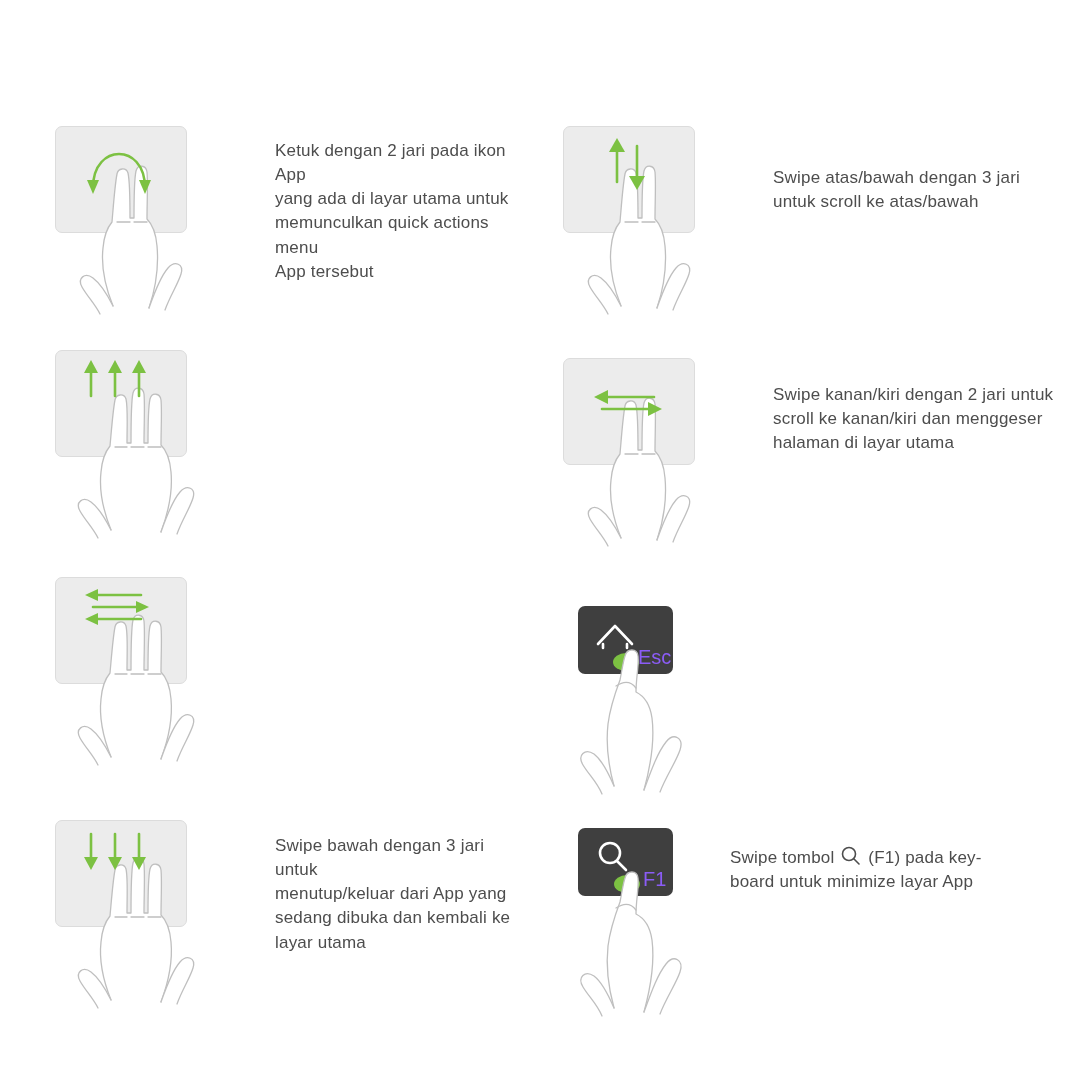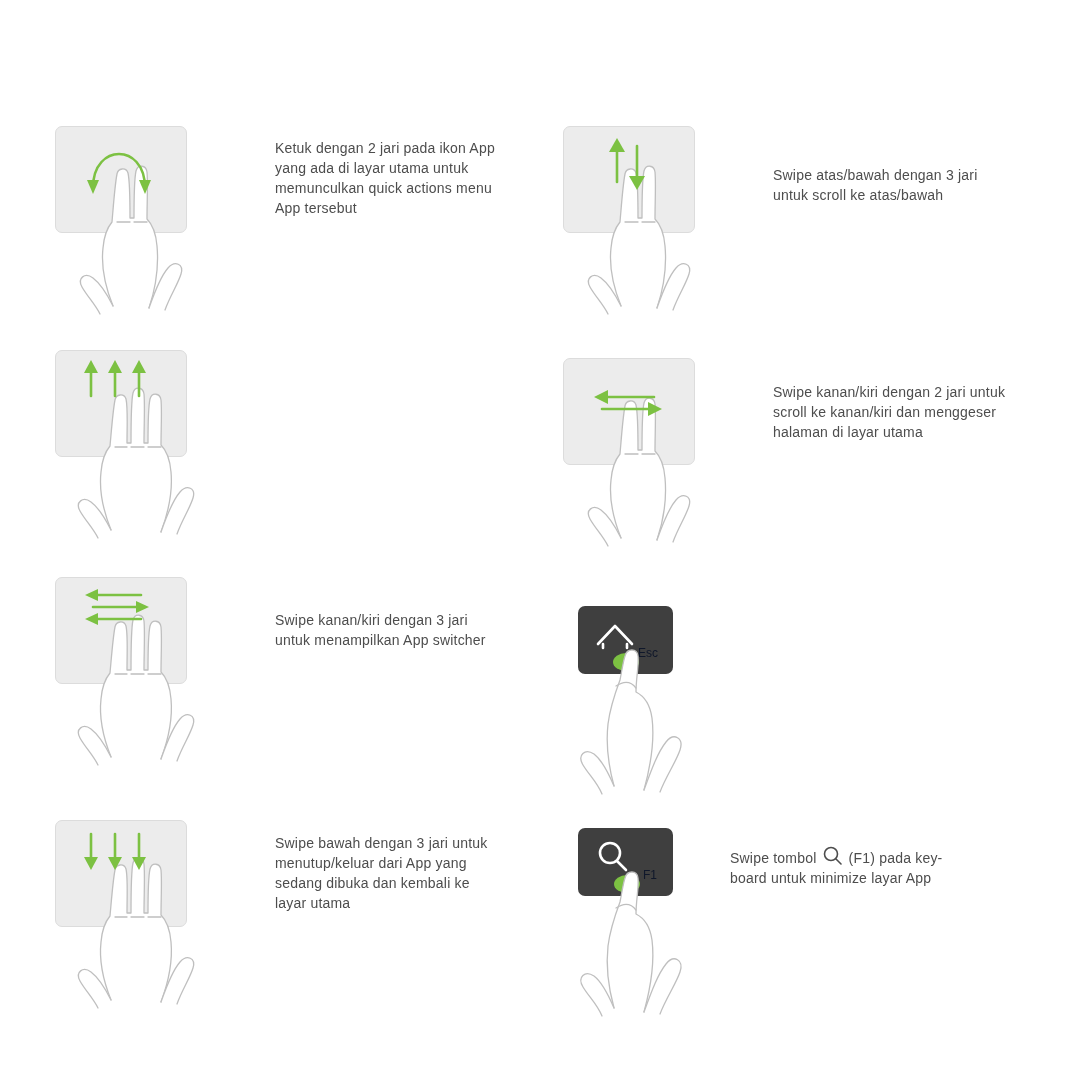"Ketuk dengan 2 jari pada" .caption { font-size: 14px -> 17px }
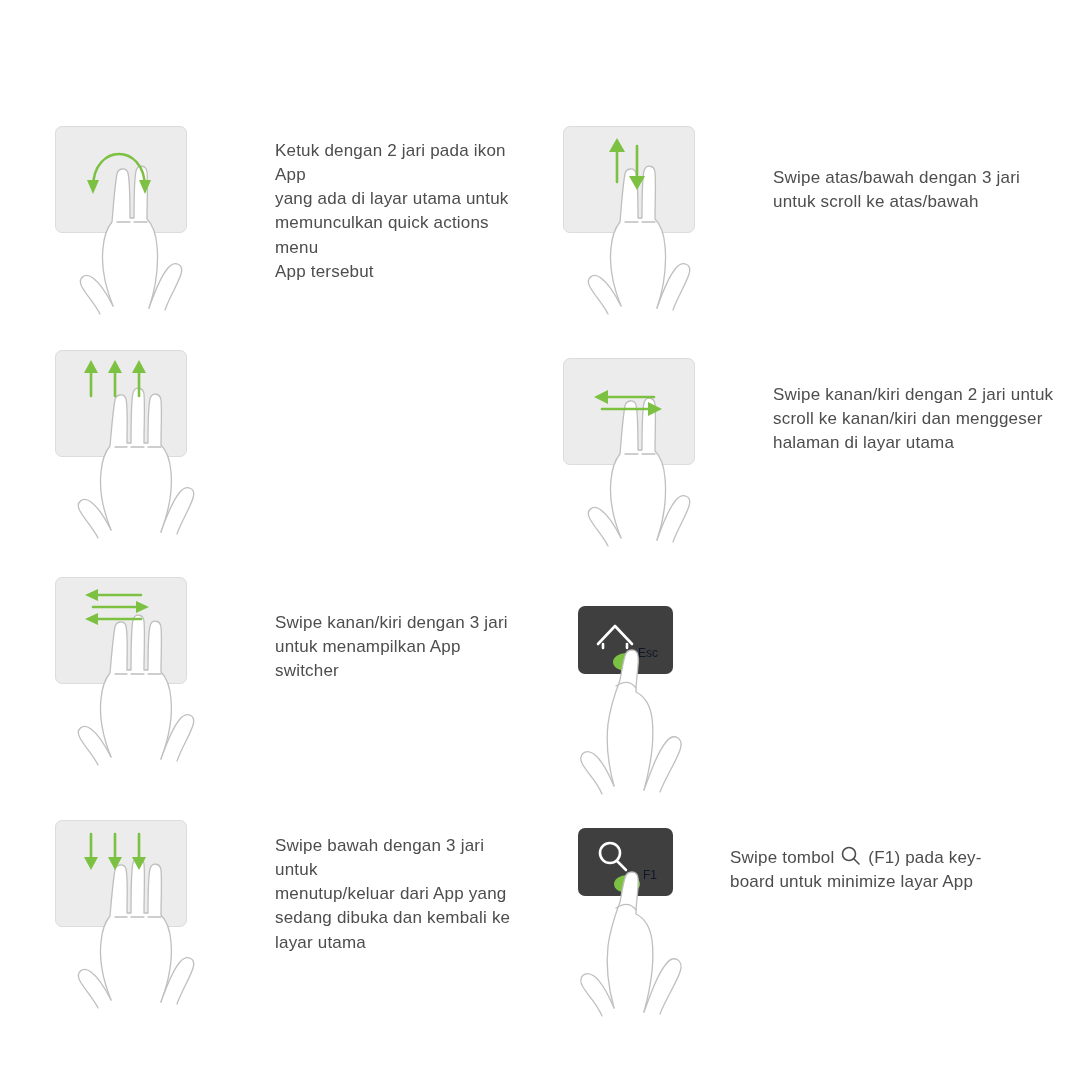"Swipe kanan/kiri dengan 3 jari" div.caption { html: <div>Swipe kanan/kiri dengan 3 jari untuk menampilkan App switcher</div> -> none }
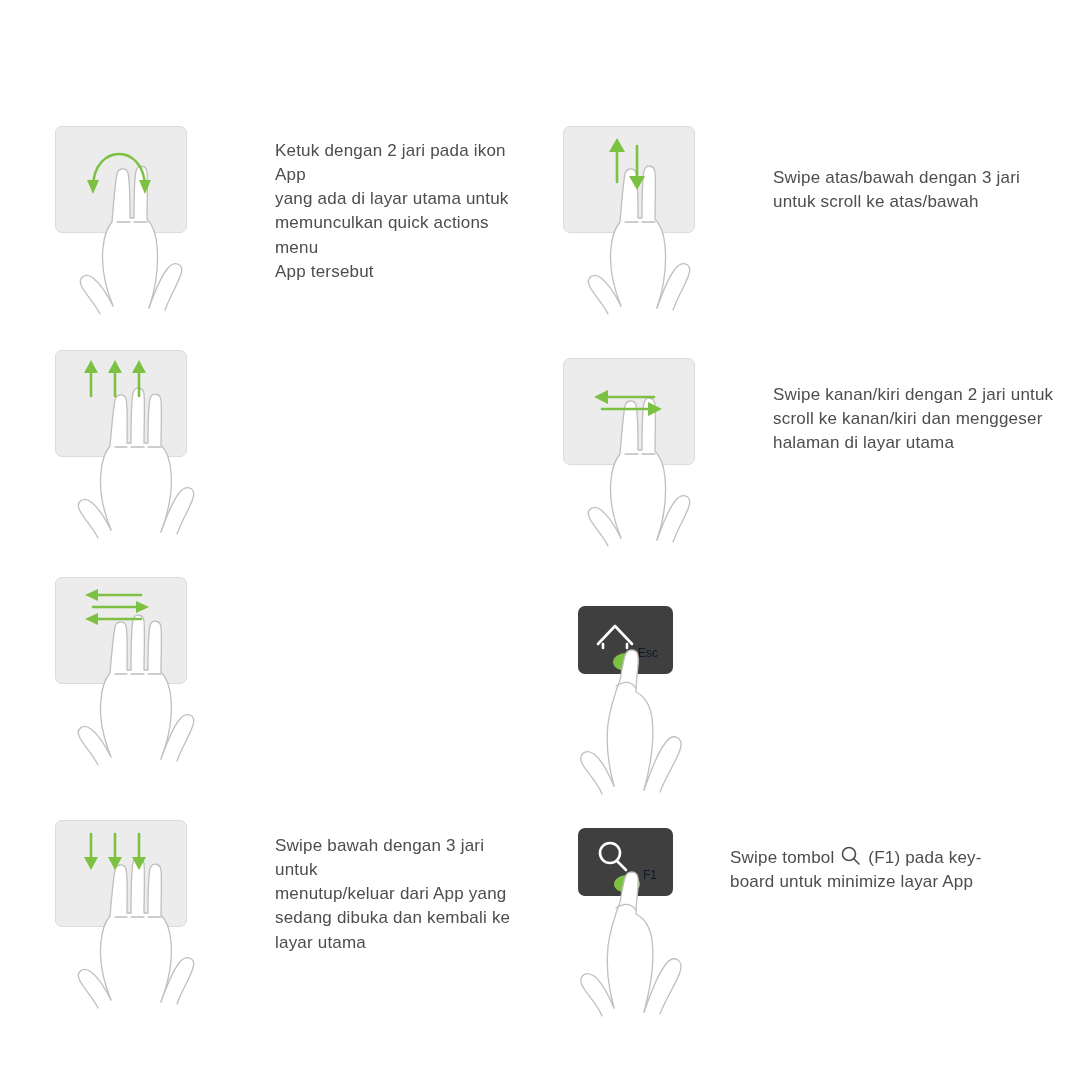"Esc" .keylabel { color: #0f172a -> #8b5cf6; font-size: 12px -> 20px }
